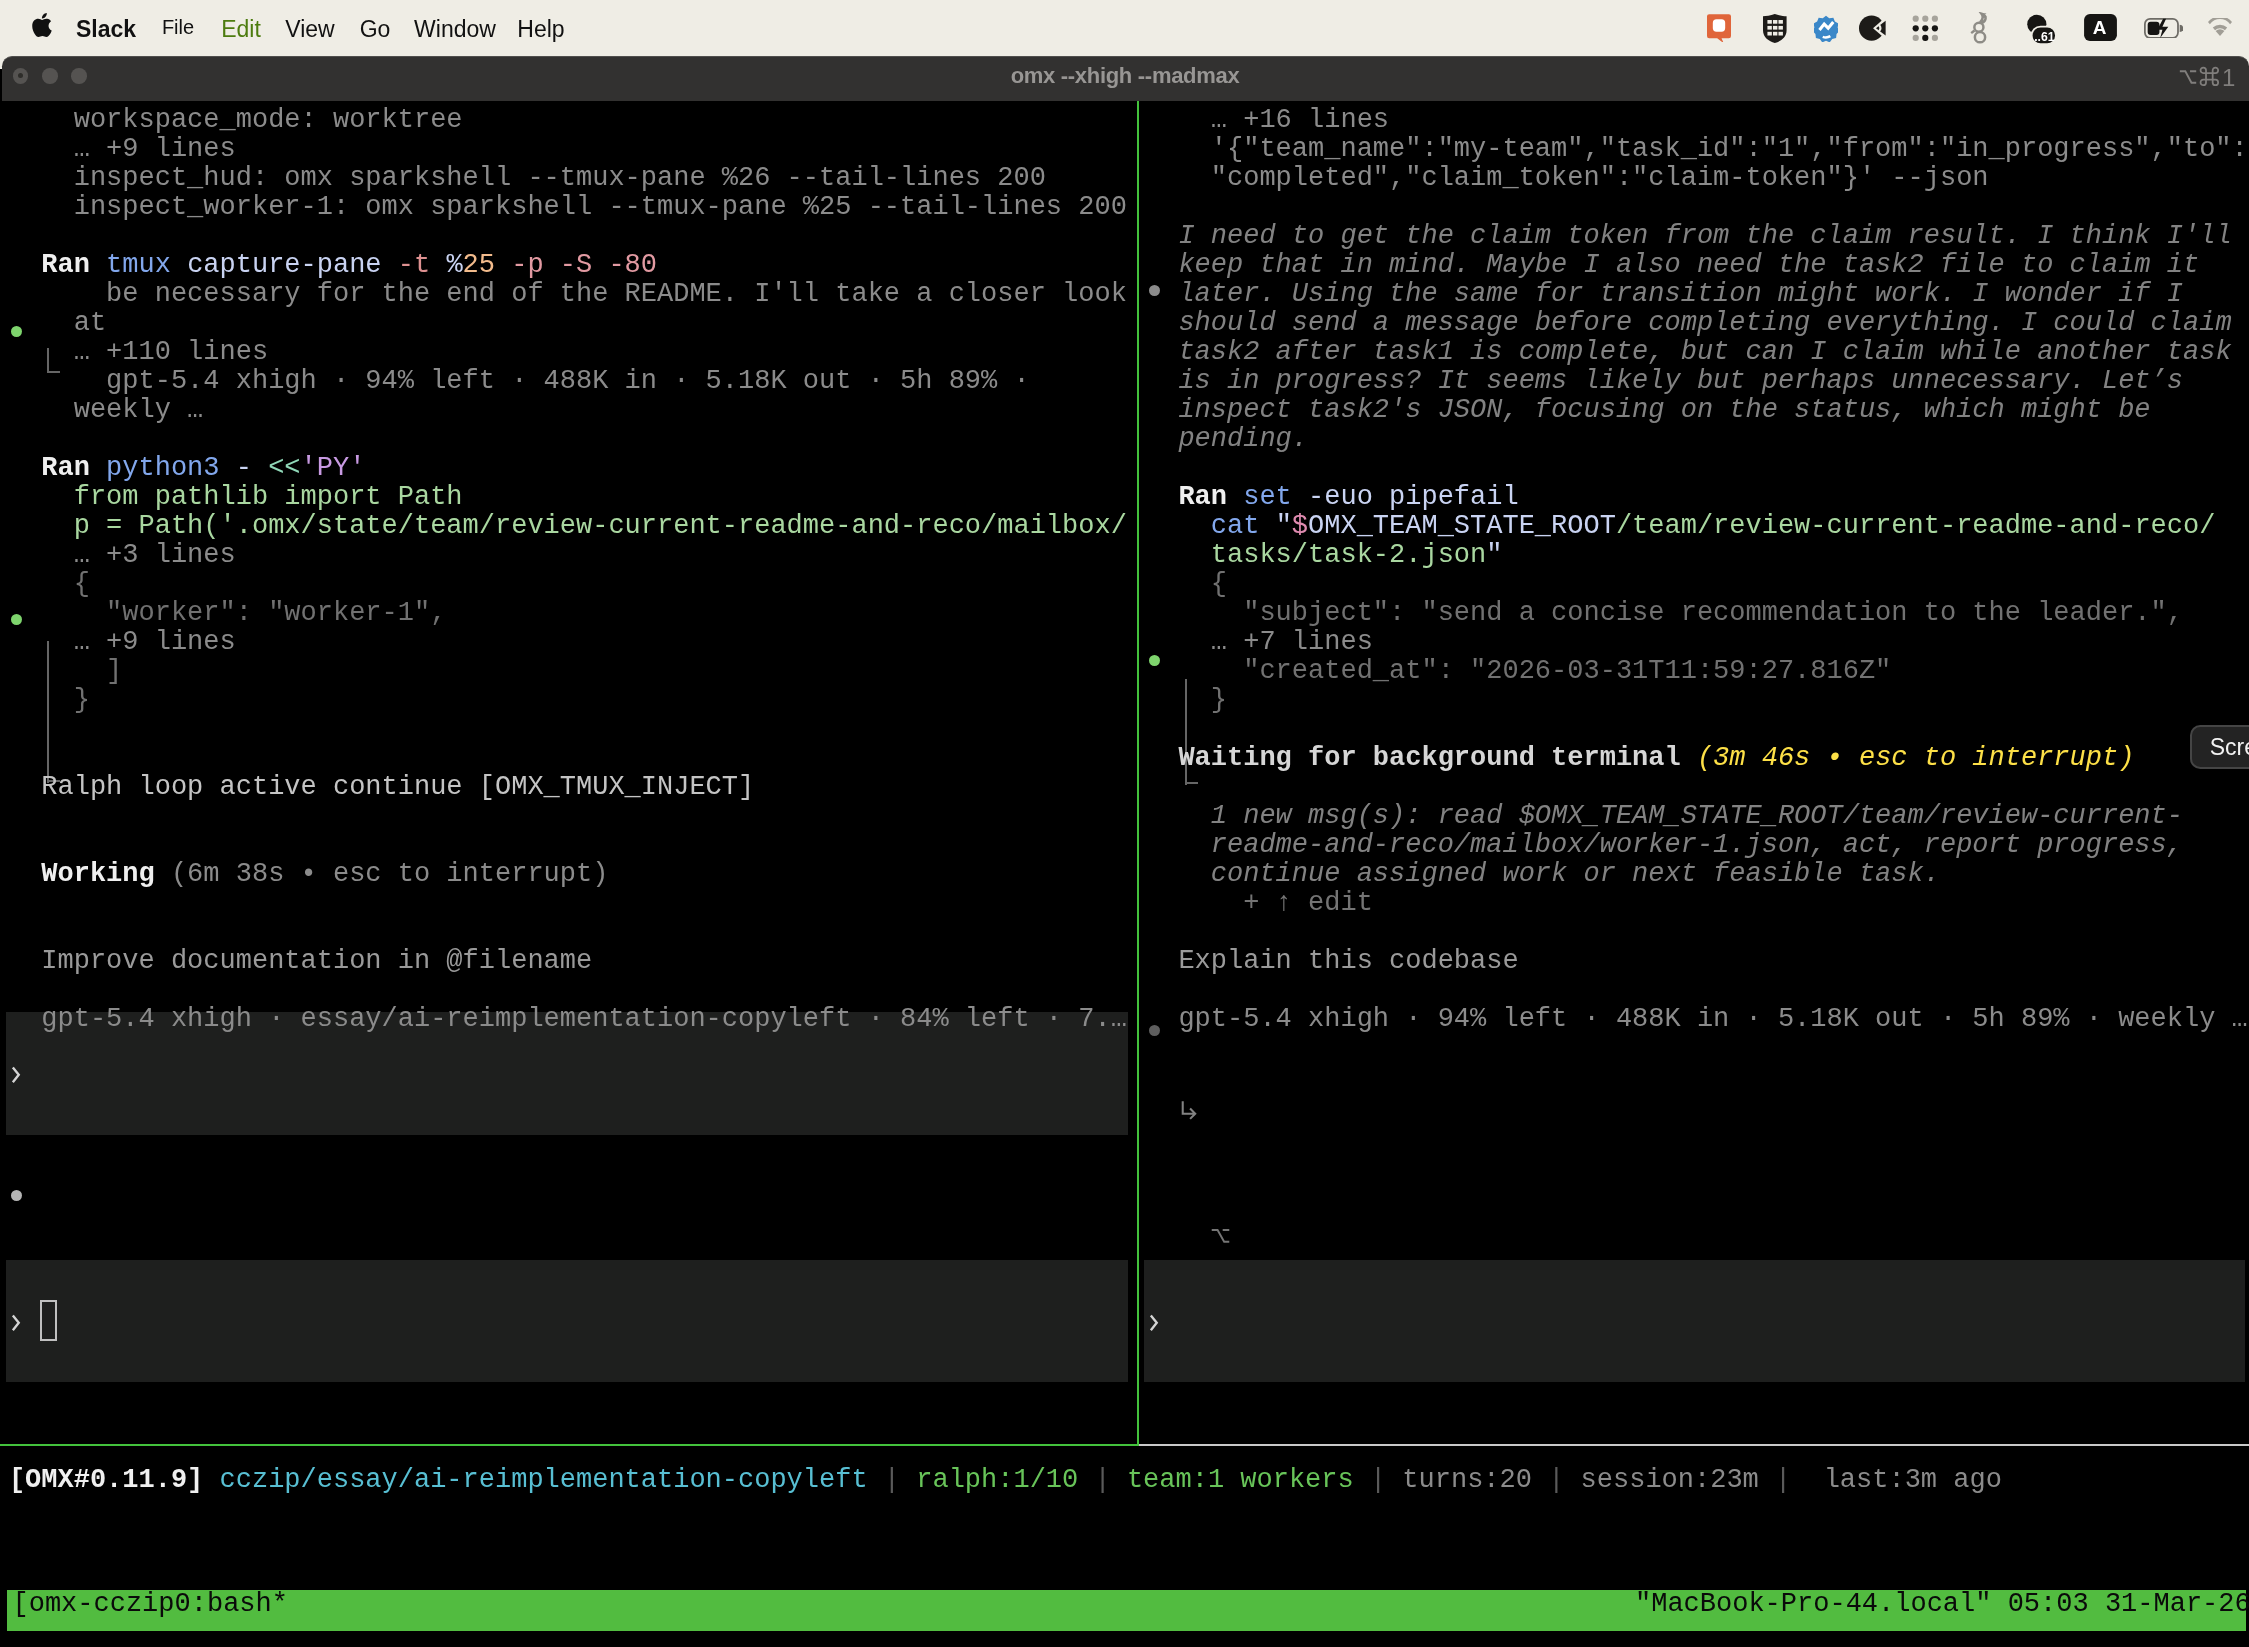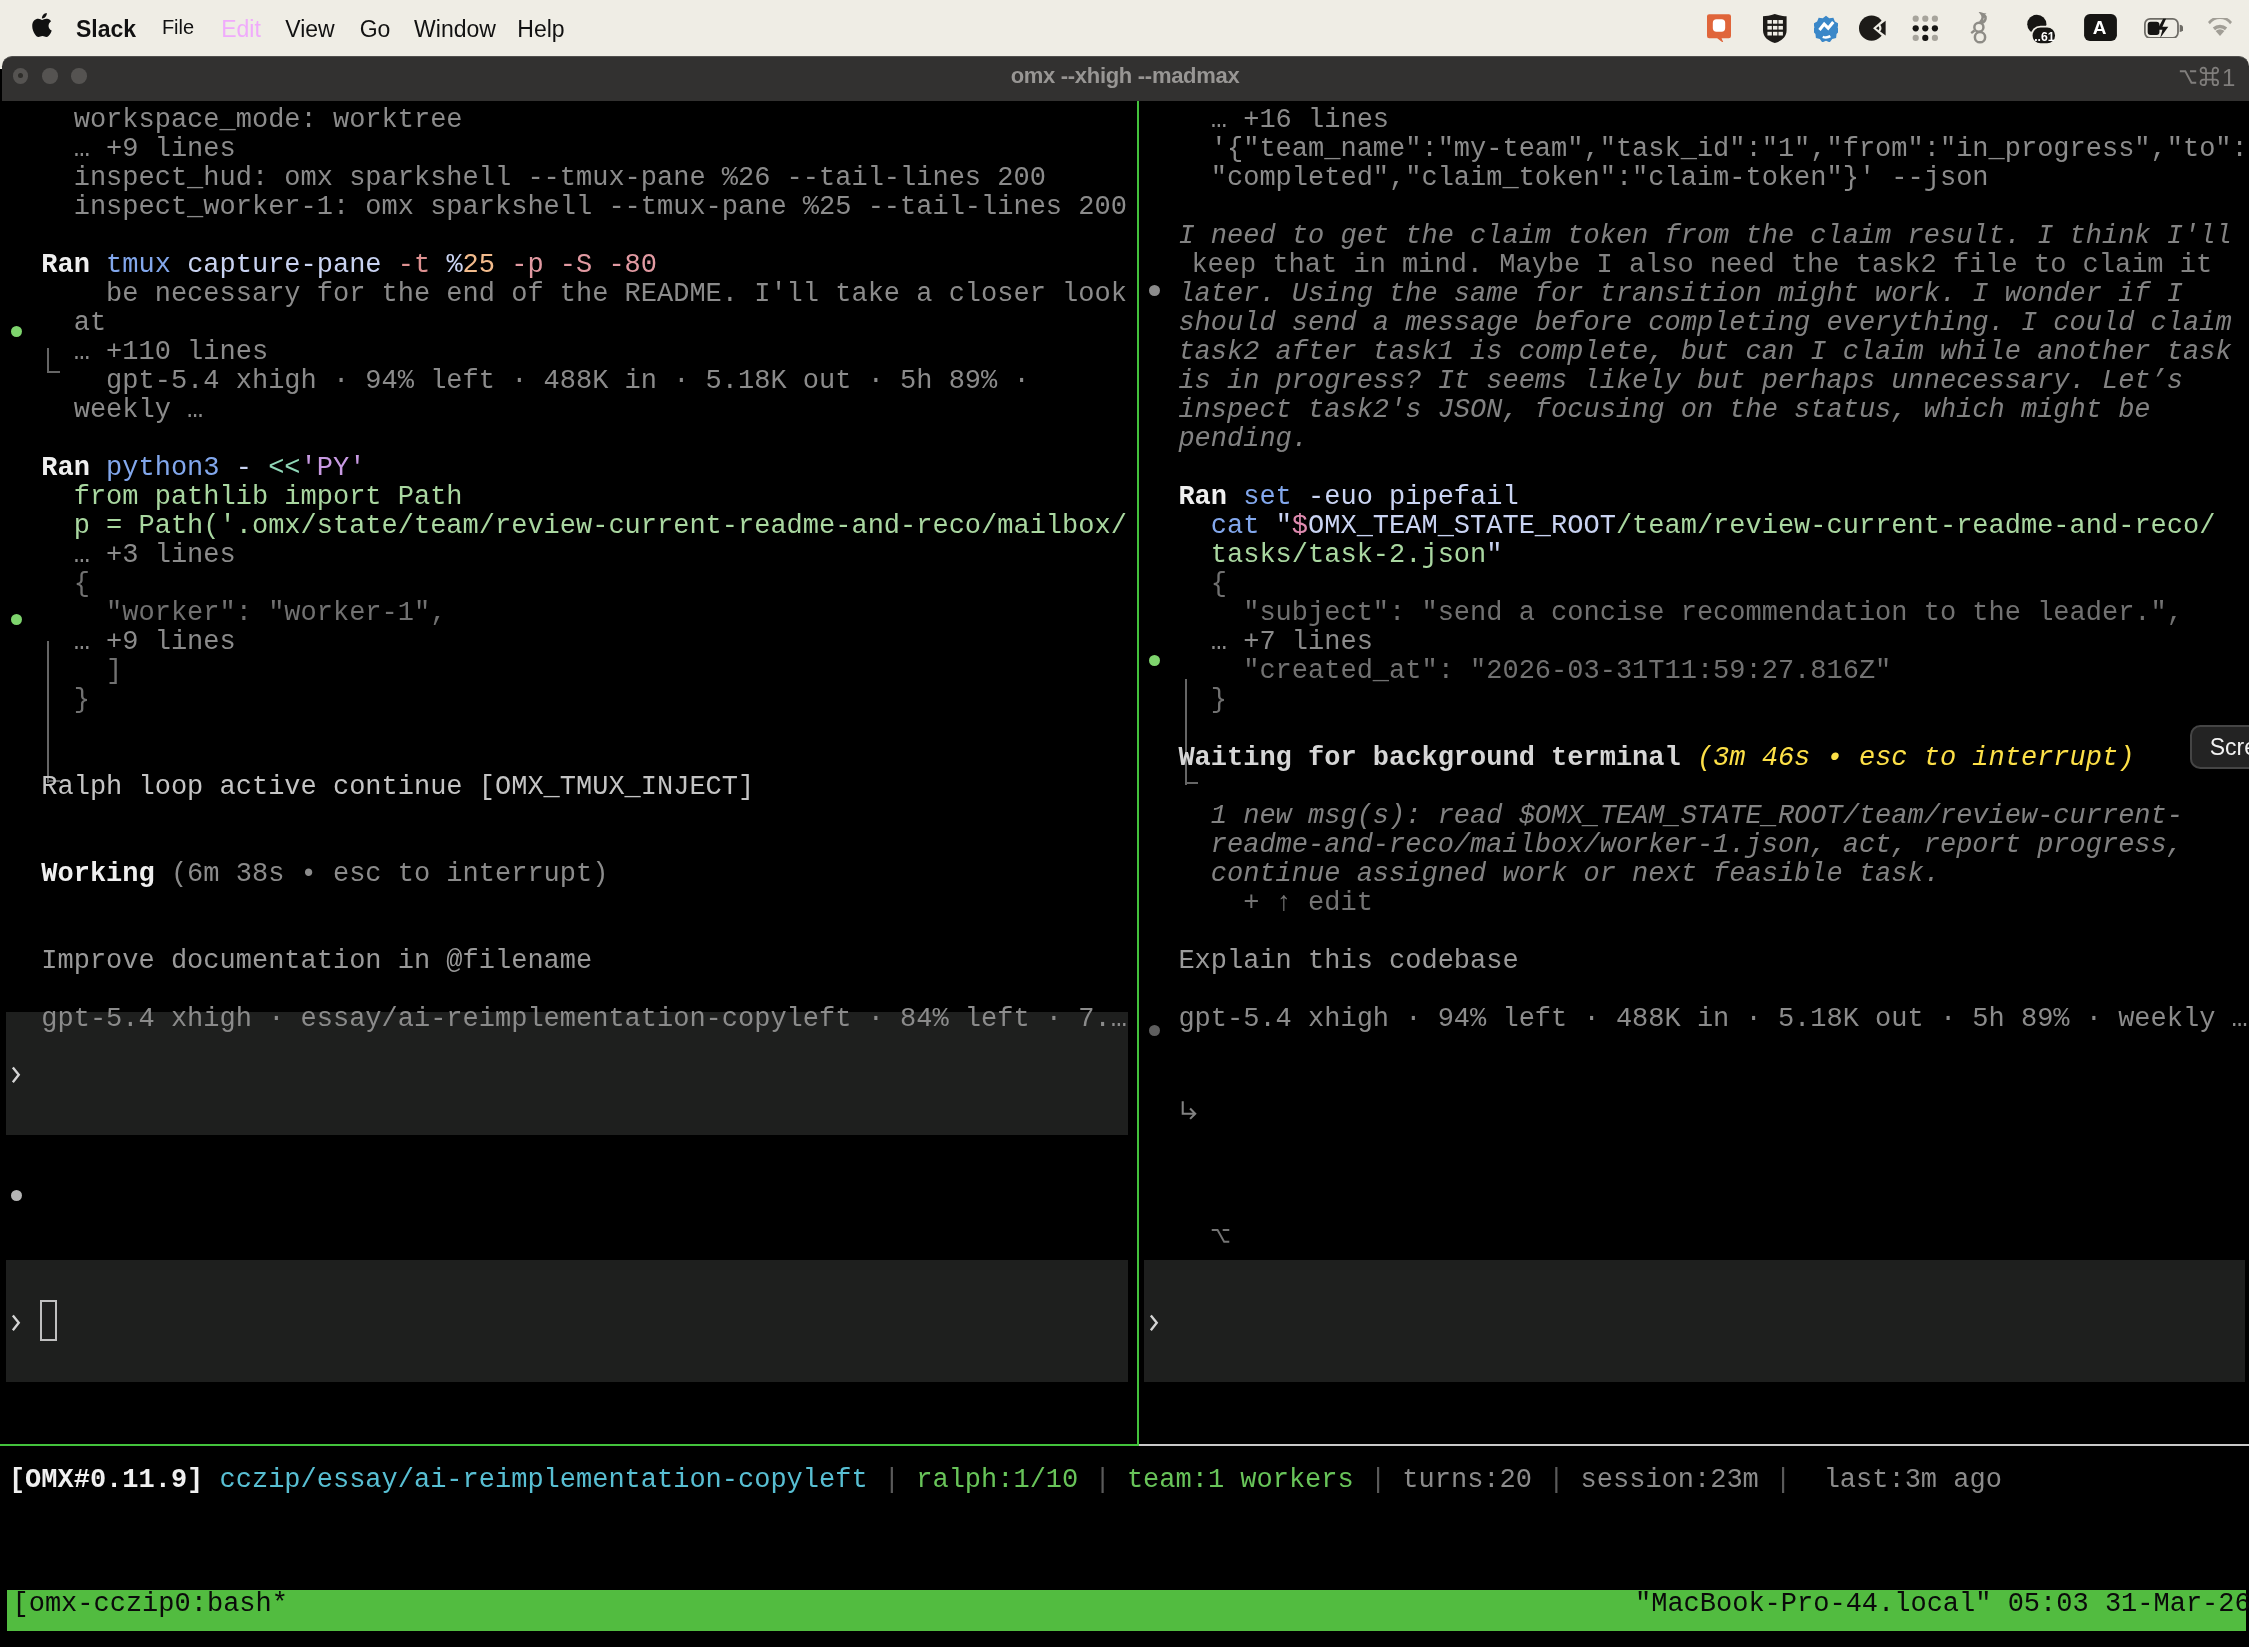"Edit" div.abs { color: #f0abfc -> #4d7c0f }
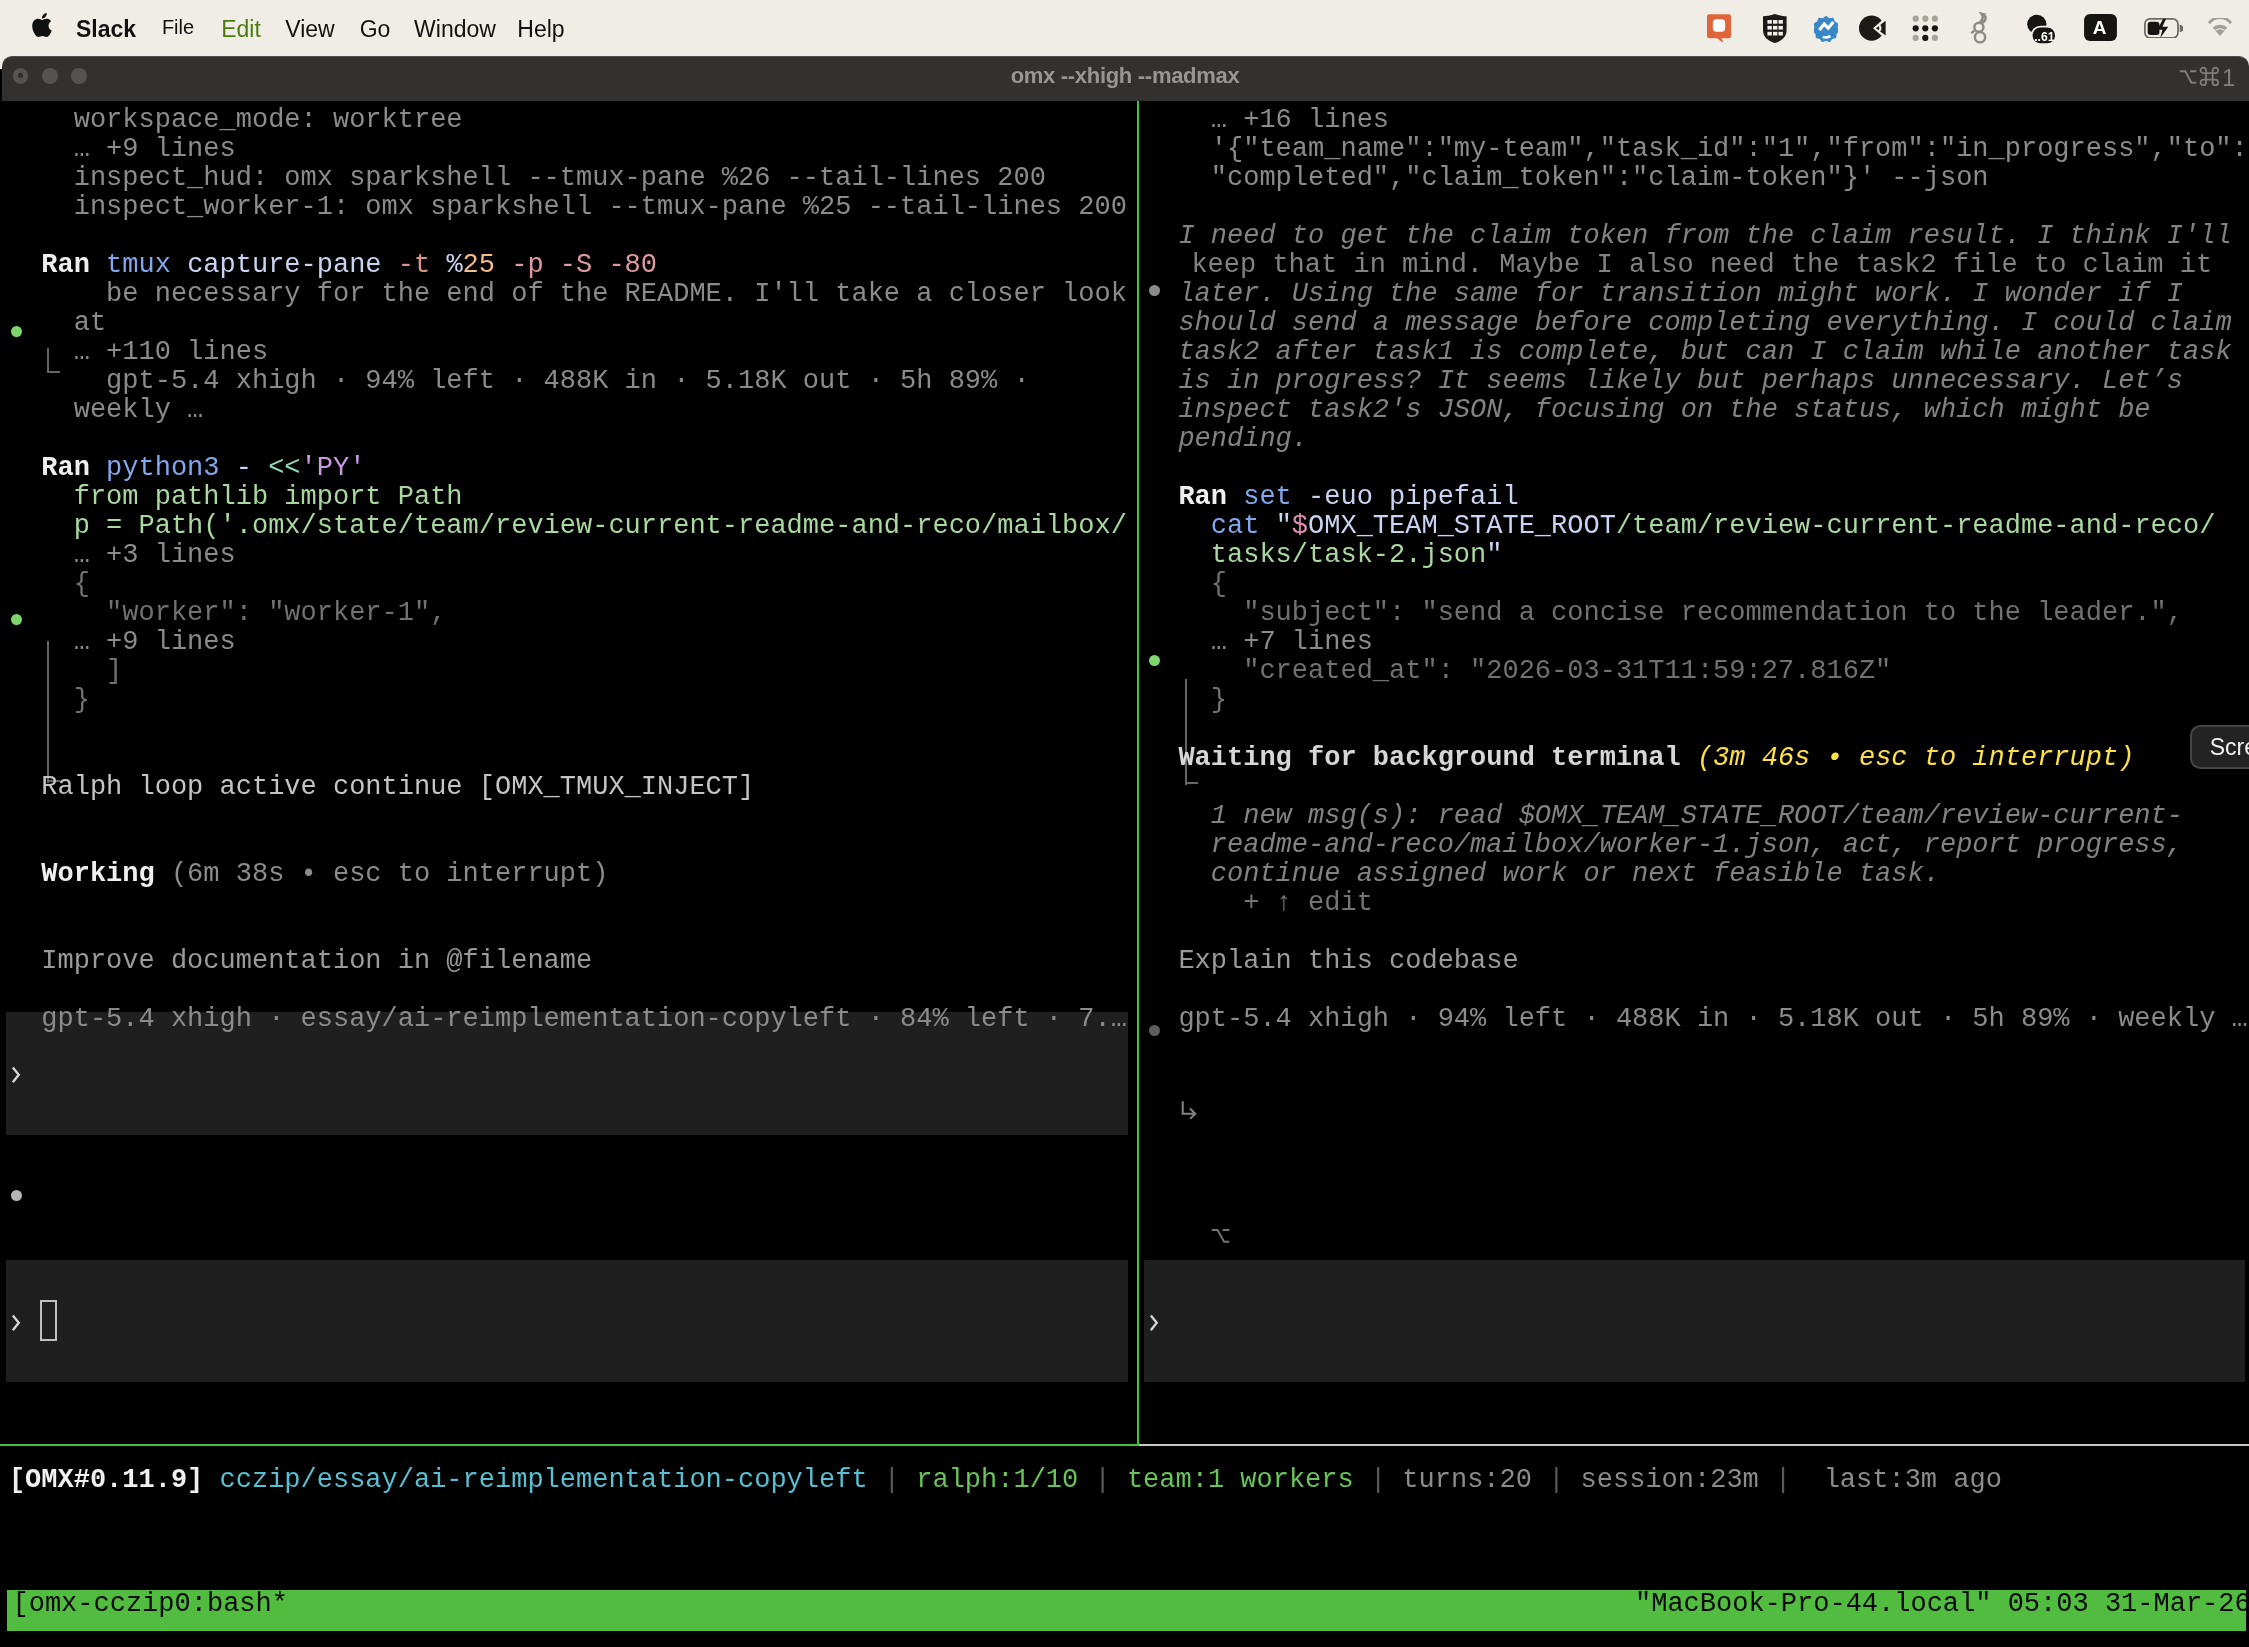"keep that in mind. Maybe" span { font-style: none -> italic; margin-left: 13px -> none }
